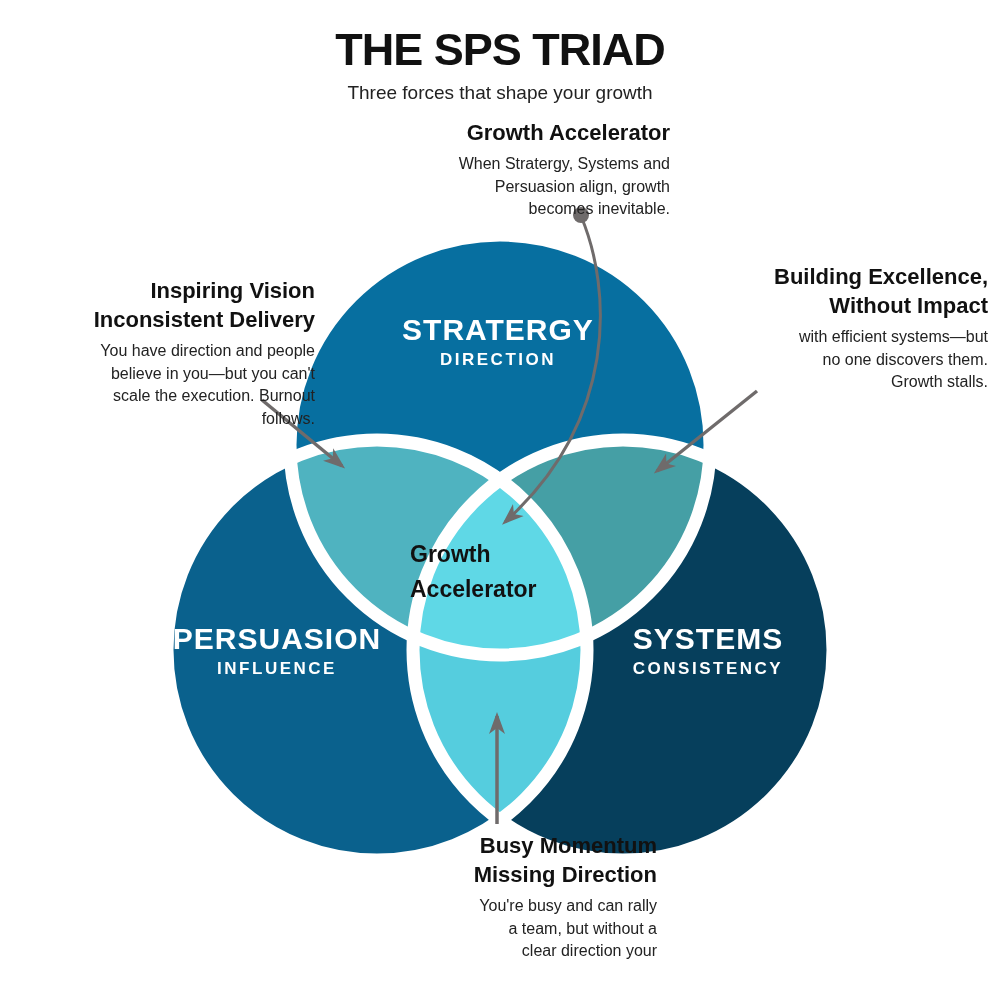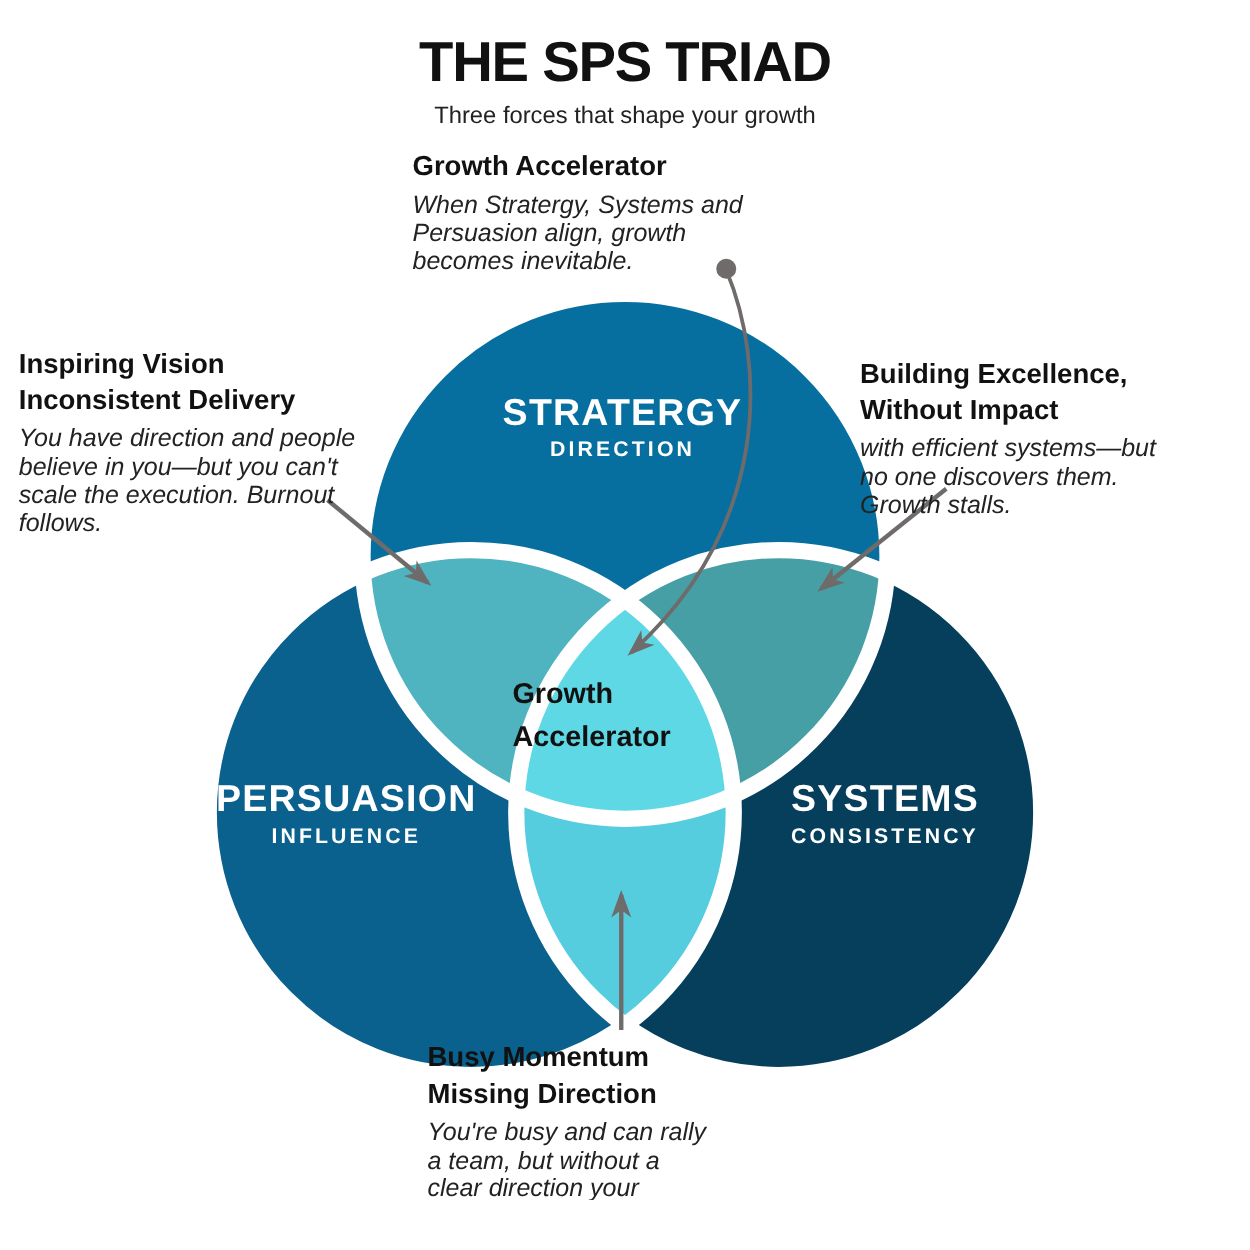"Growth Accelerator" .annotation { text-align: left -> right }
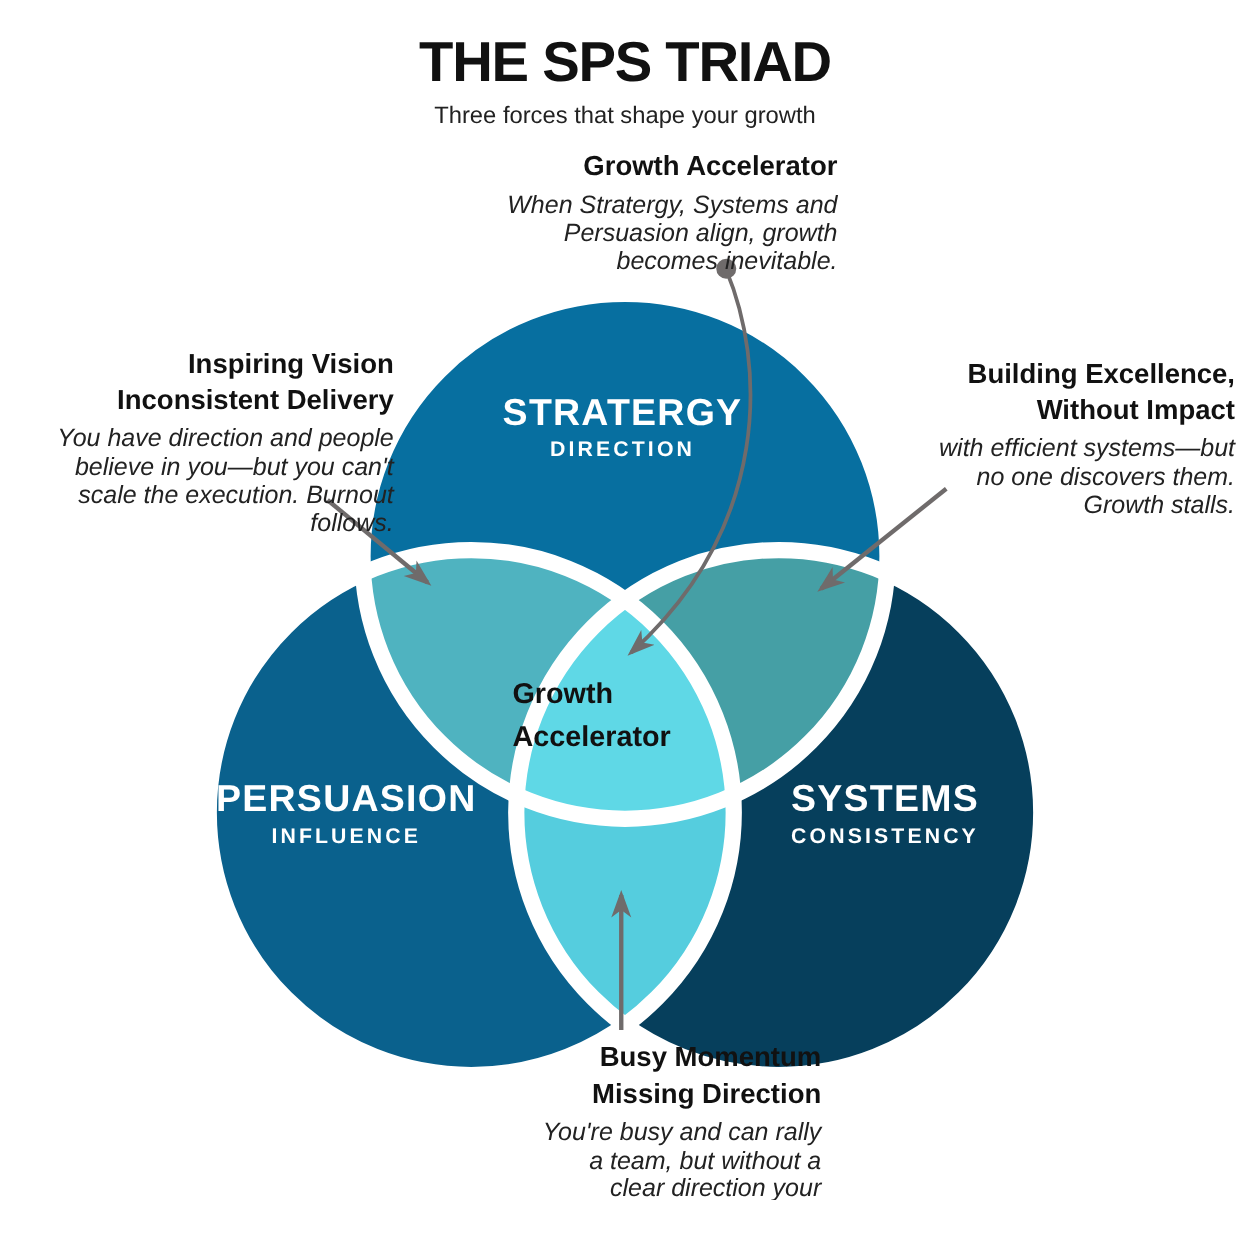"When Stratergy, Systems and" .annotation .body { font-size: 20px -> 16px; font-style: italic -> none }
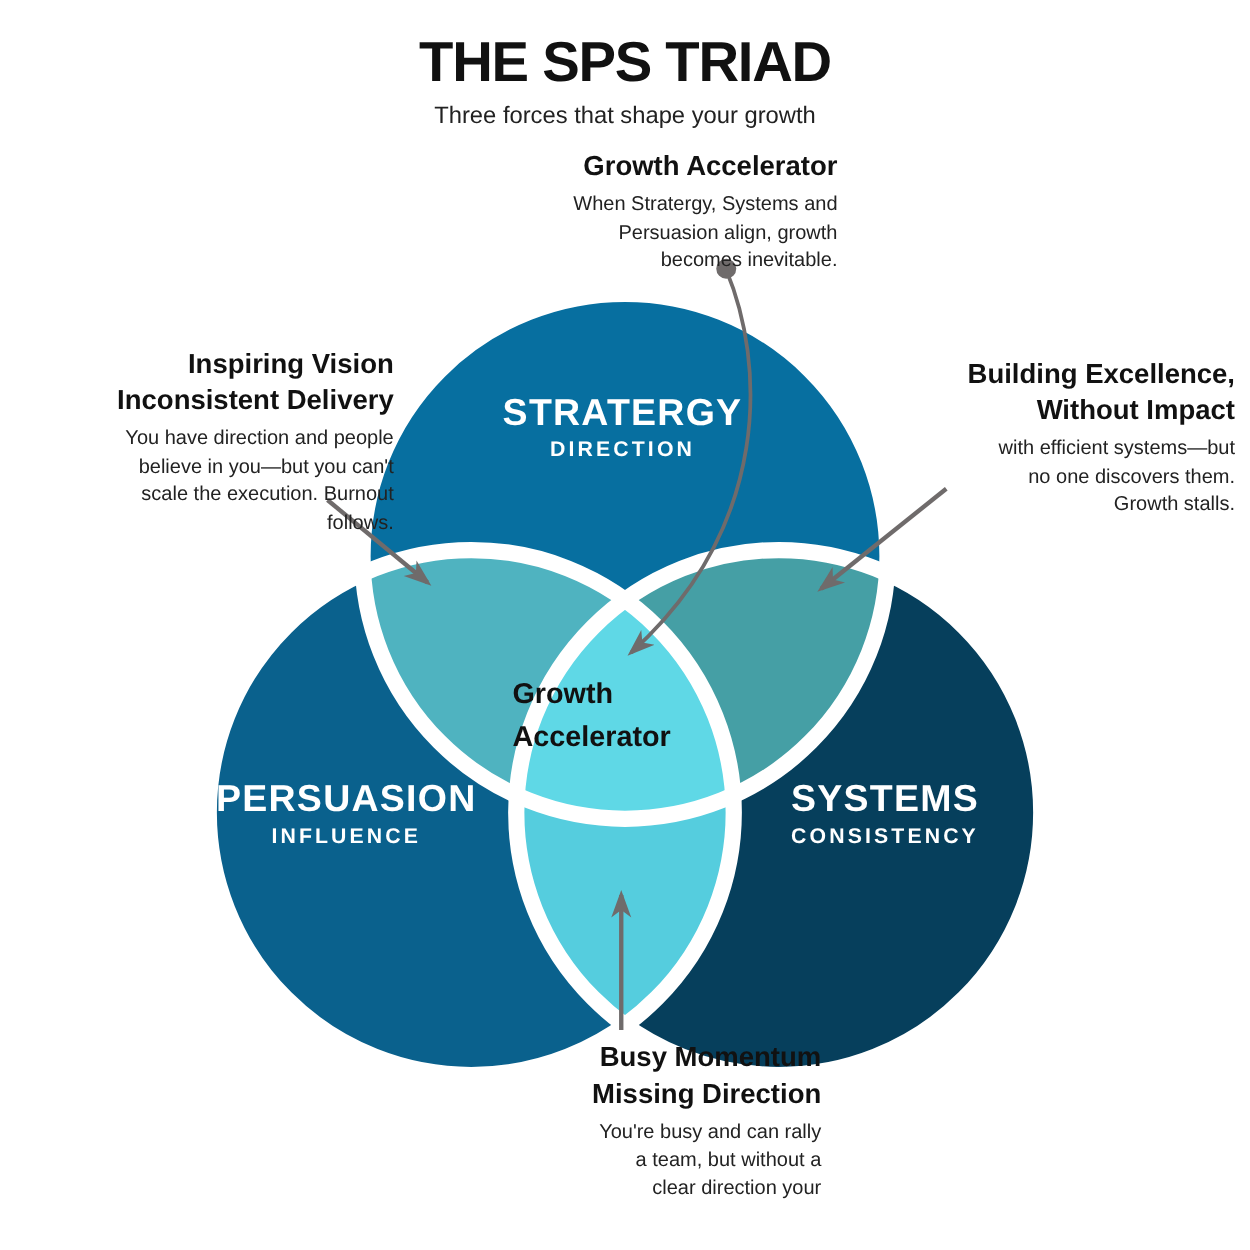"Building Excellence," .ann-right { top: 284px -> 262px }
